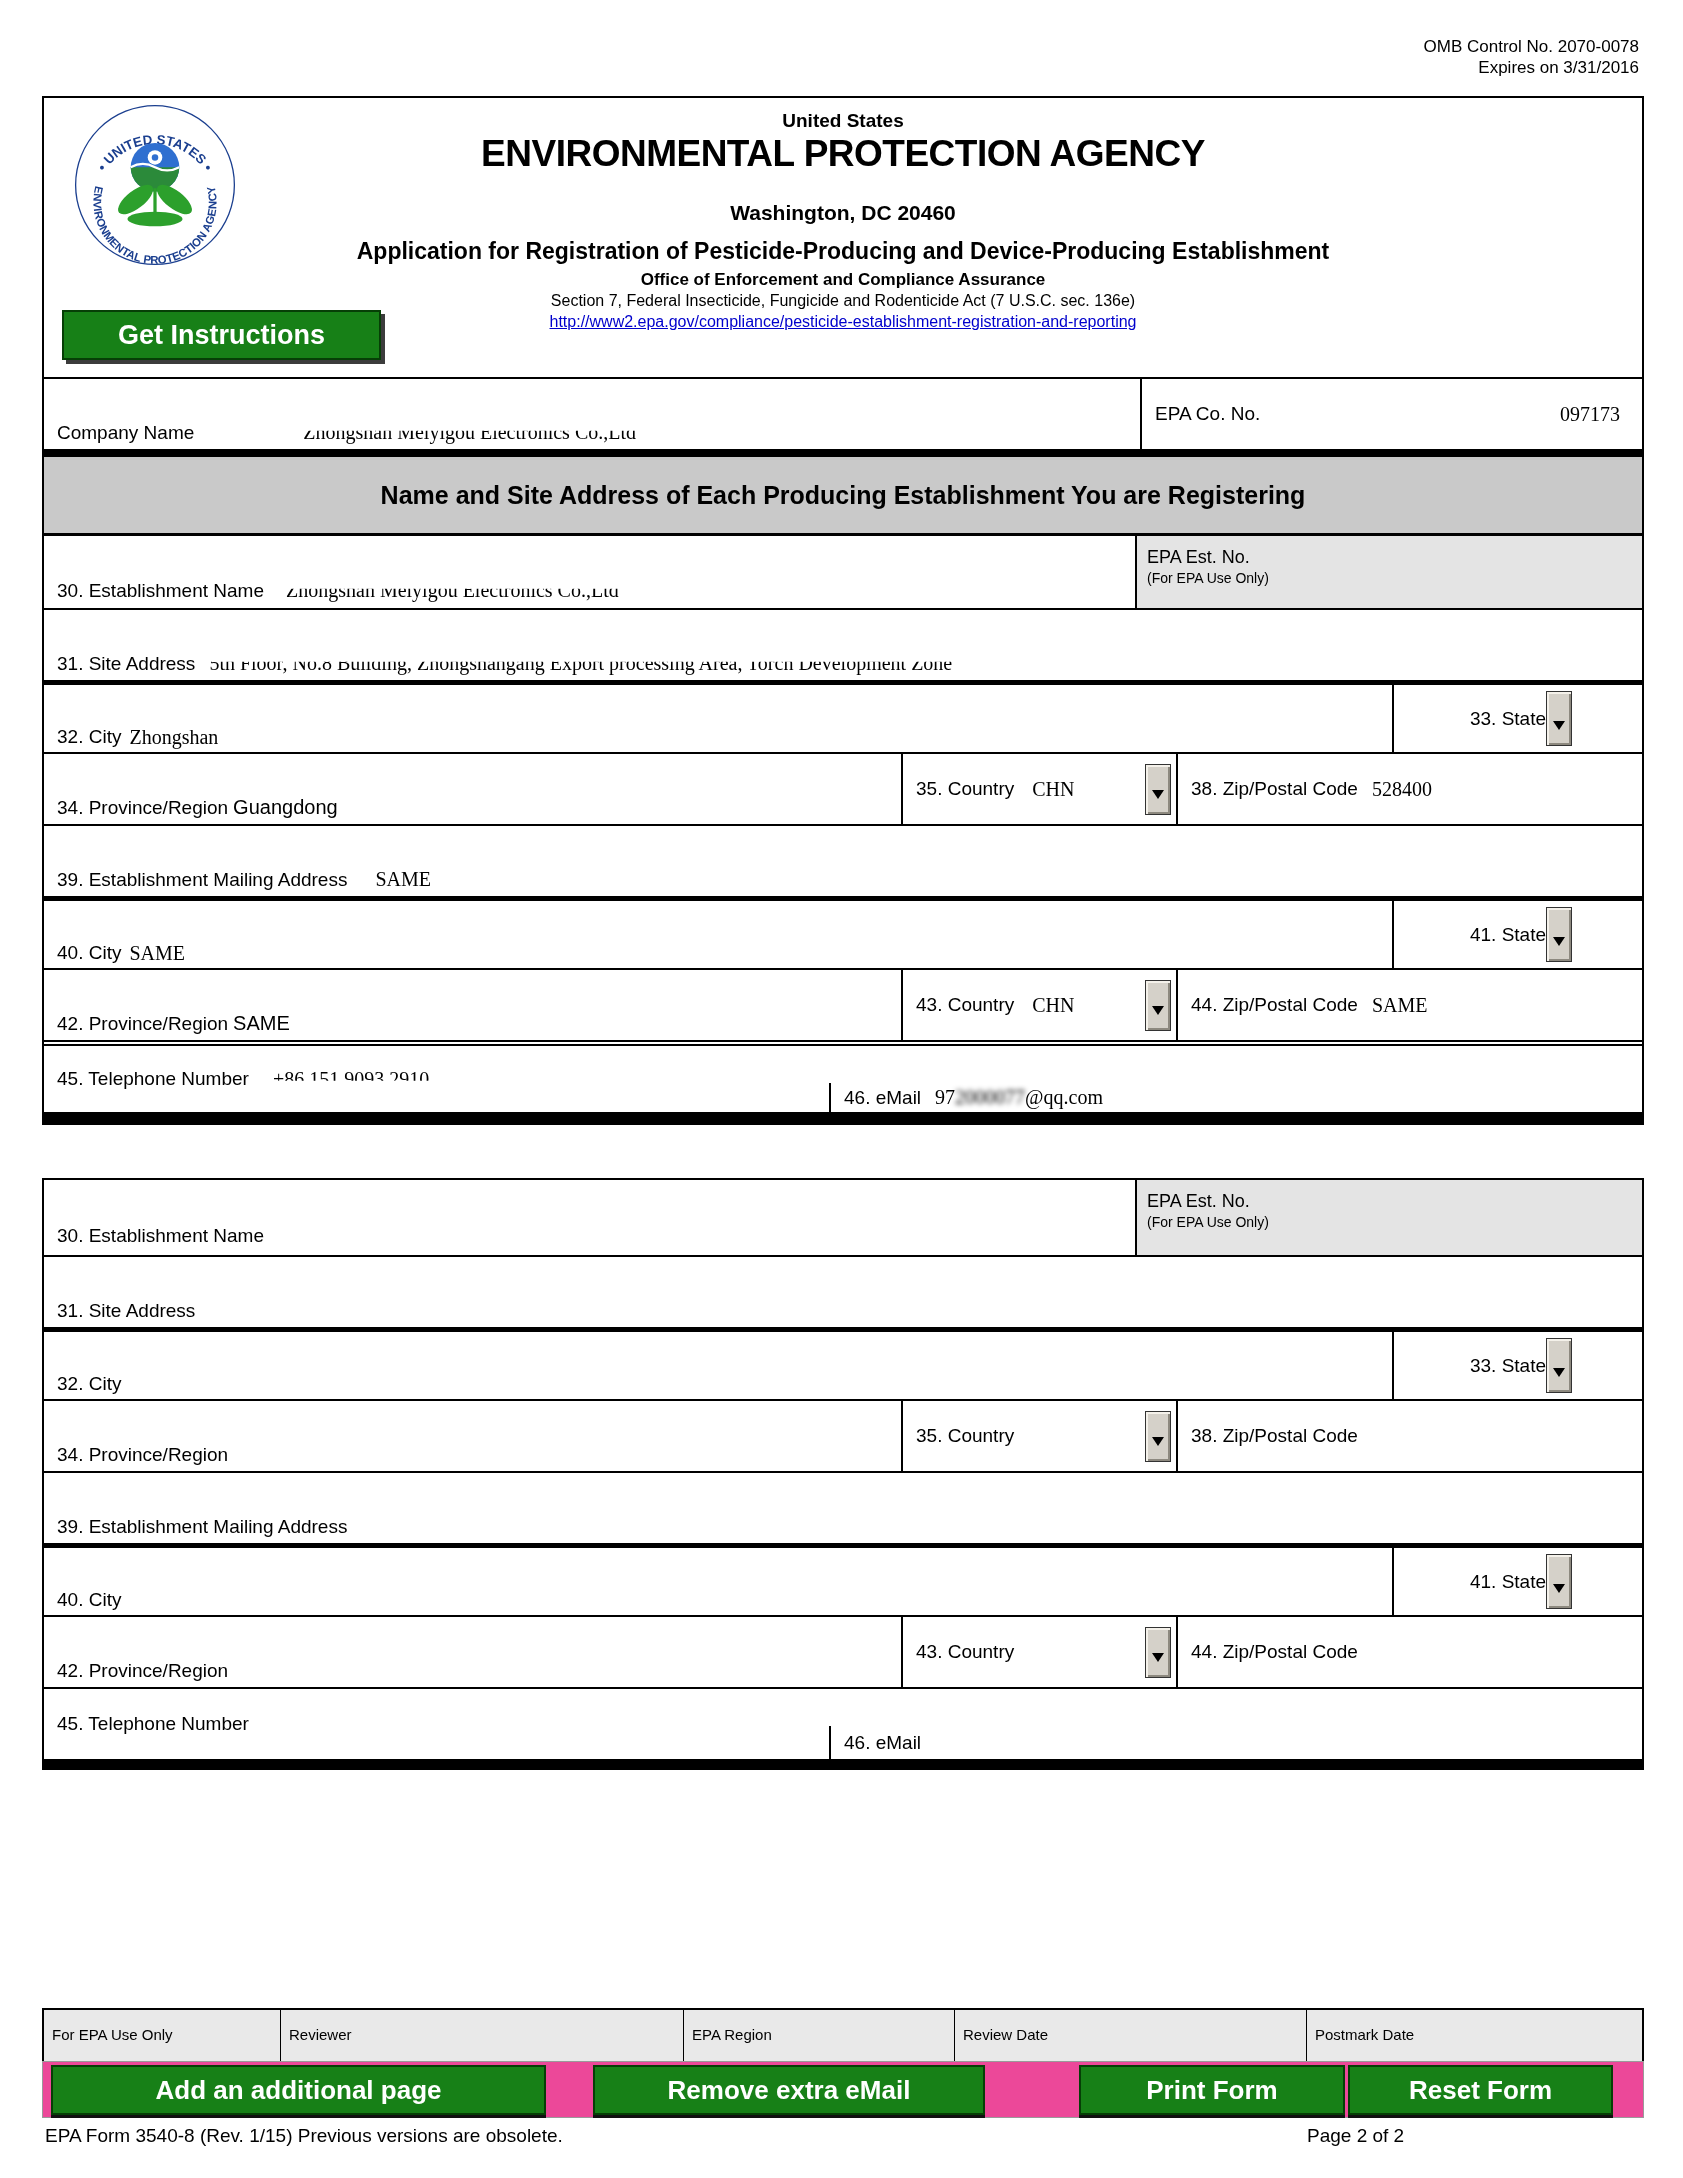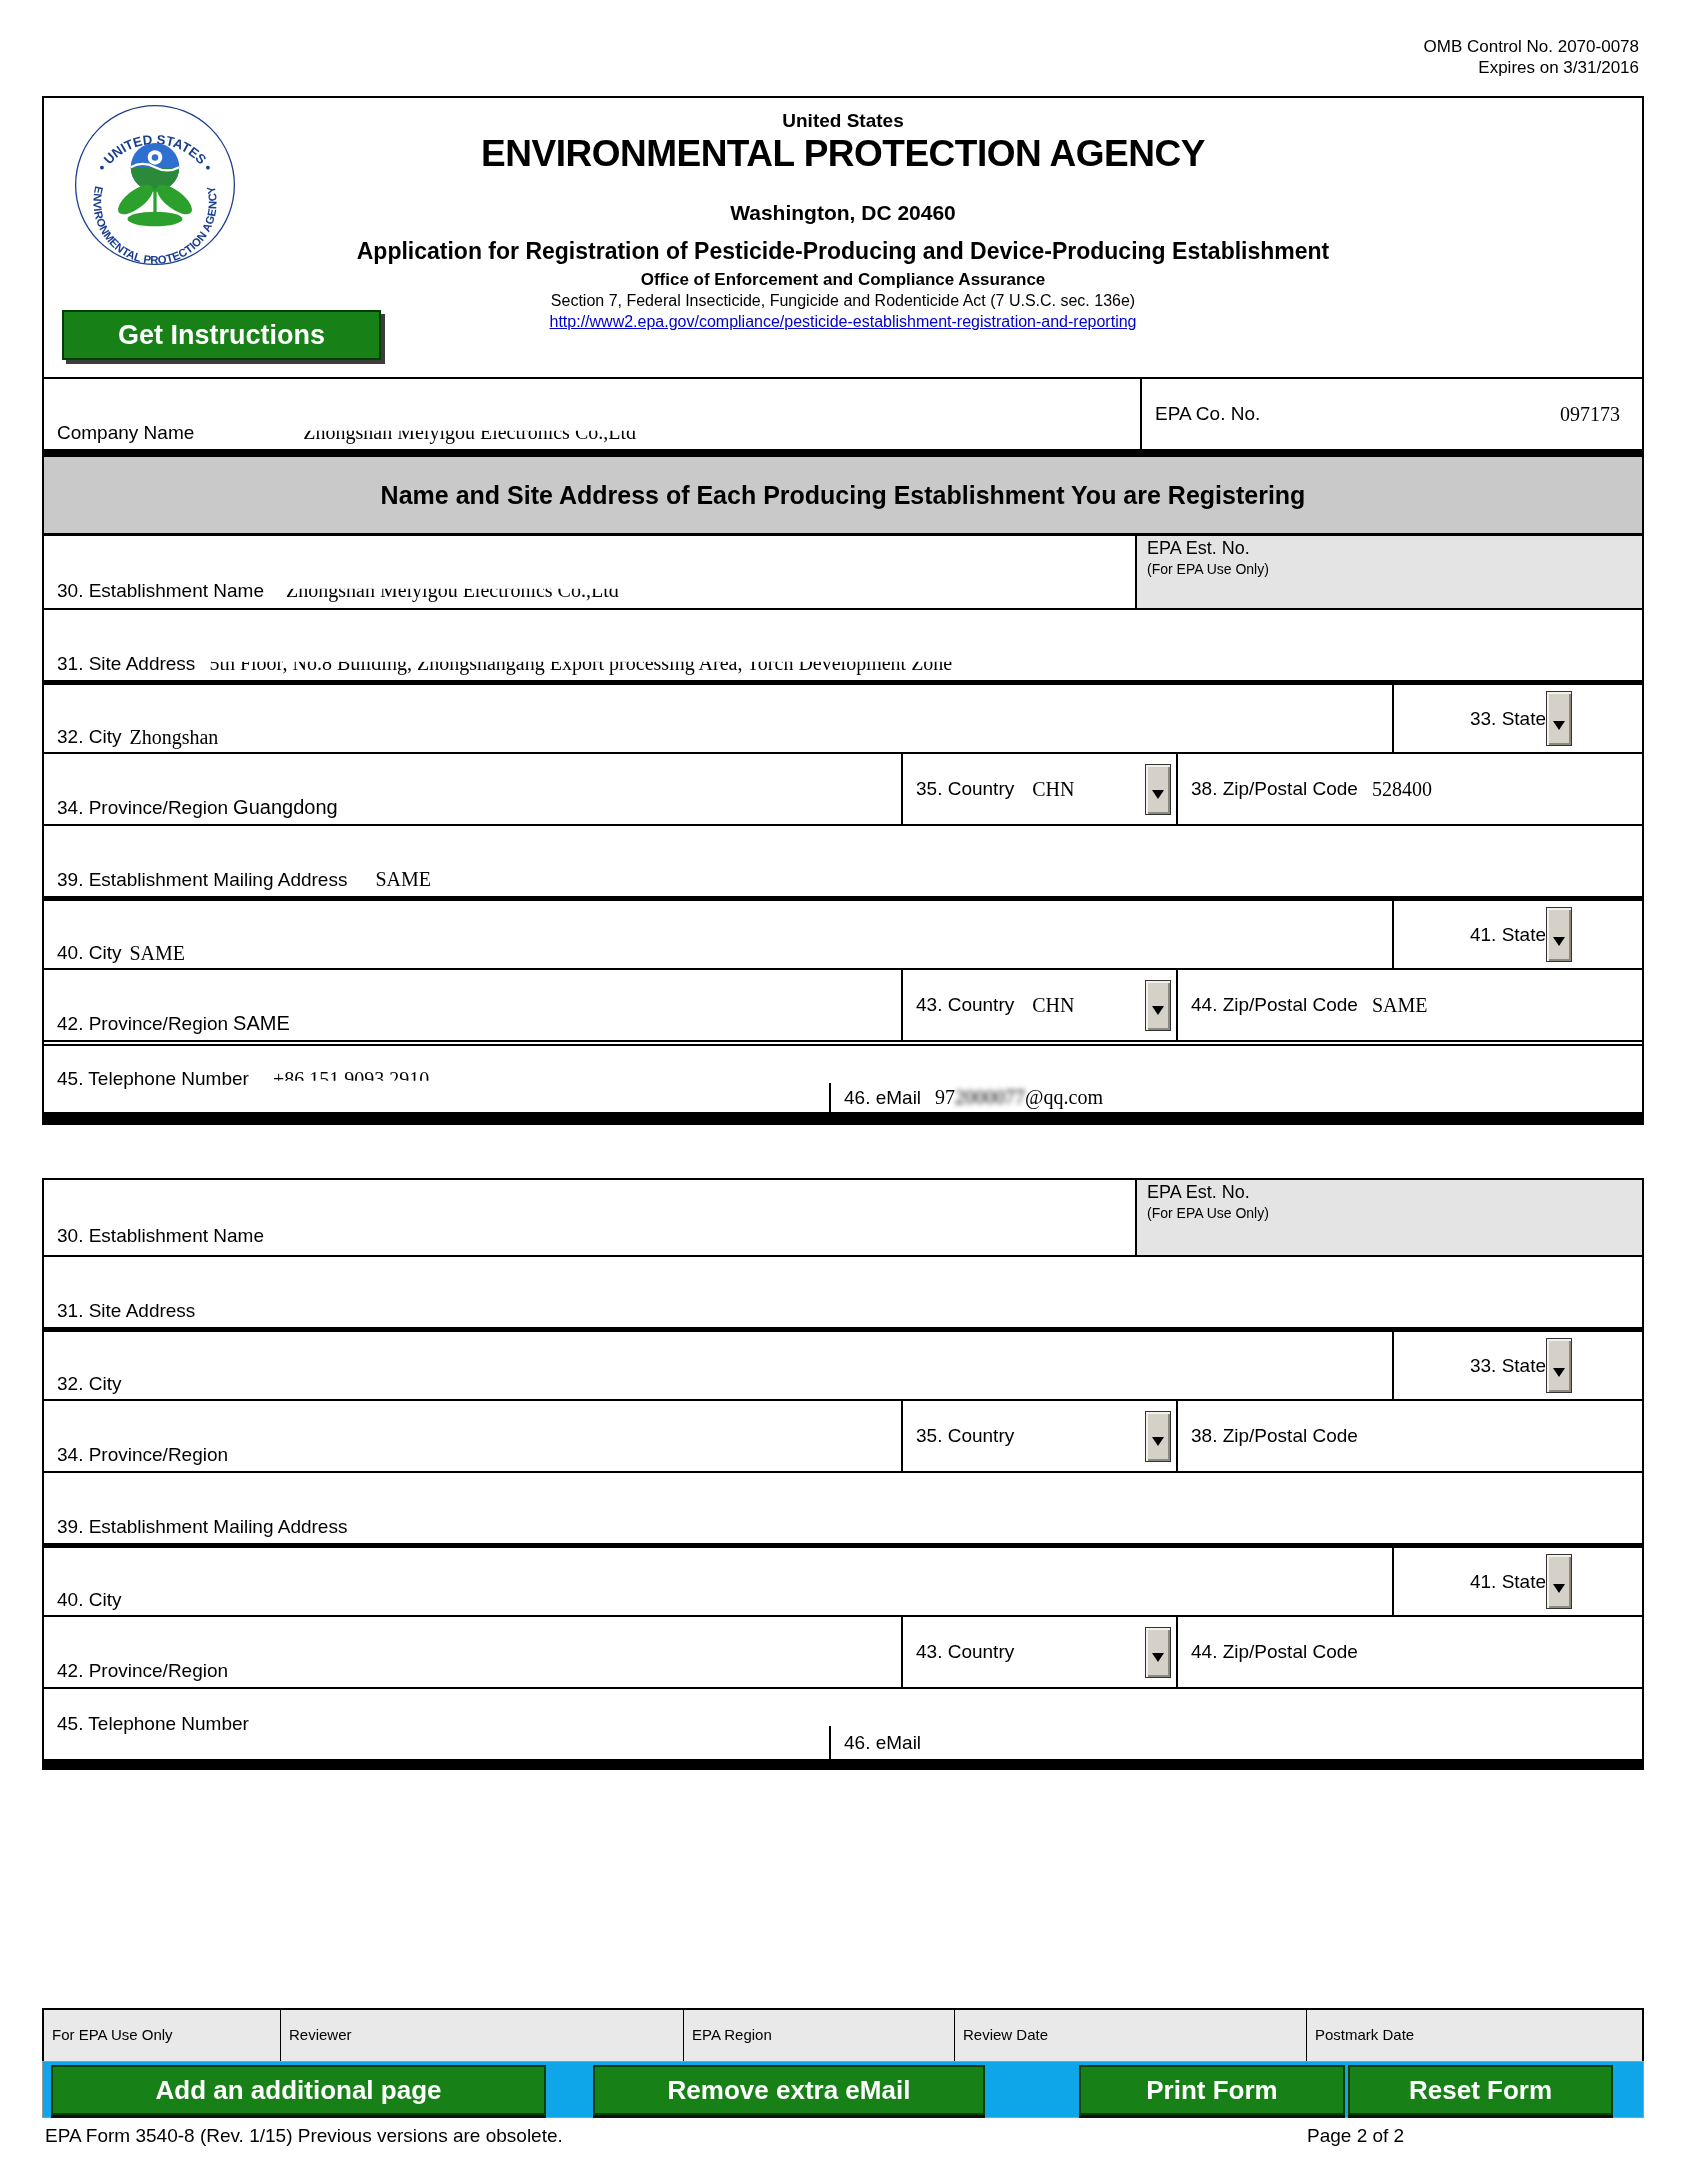"EPA Est. No." .est-cell { padding: 2px 10px -> 11px 10px }
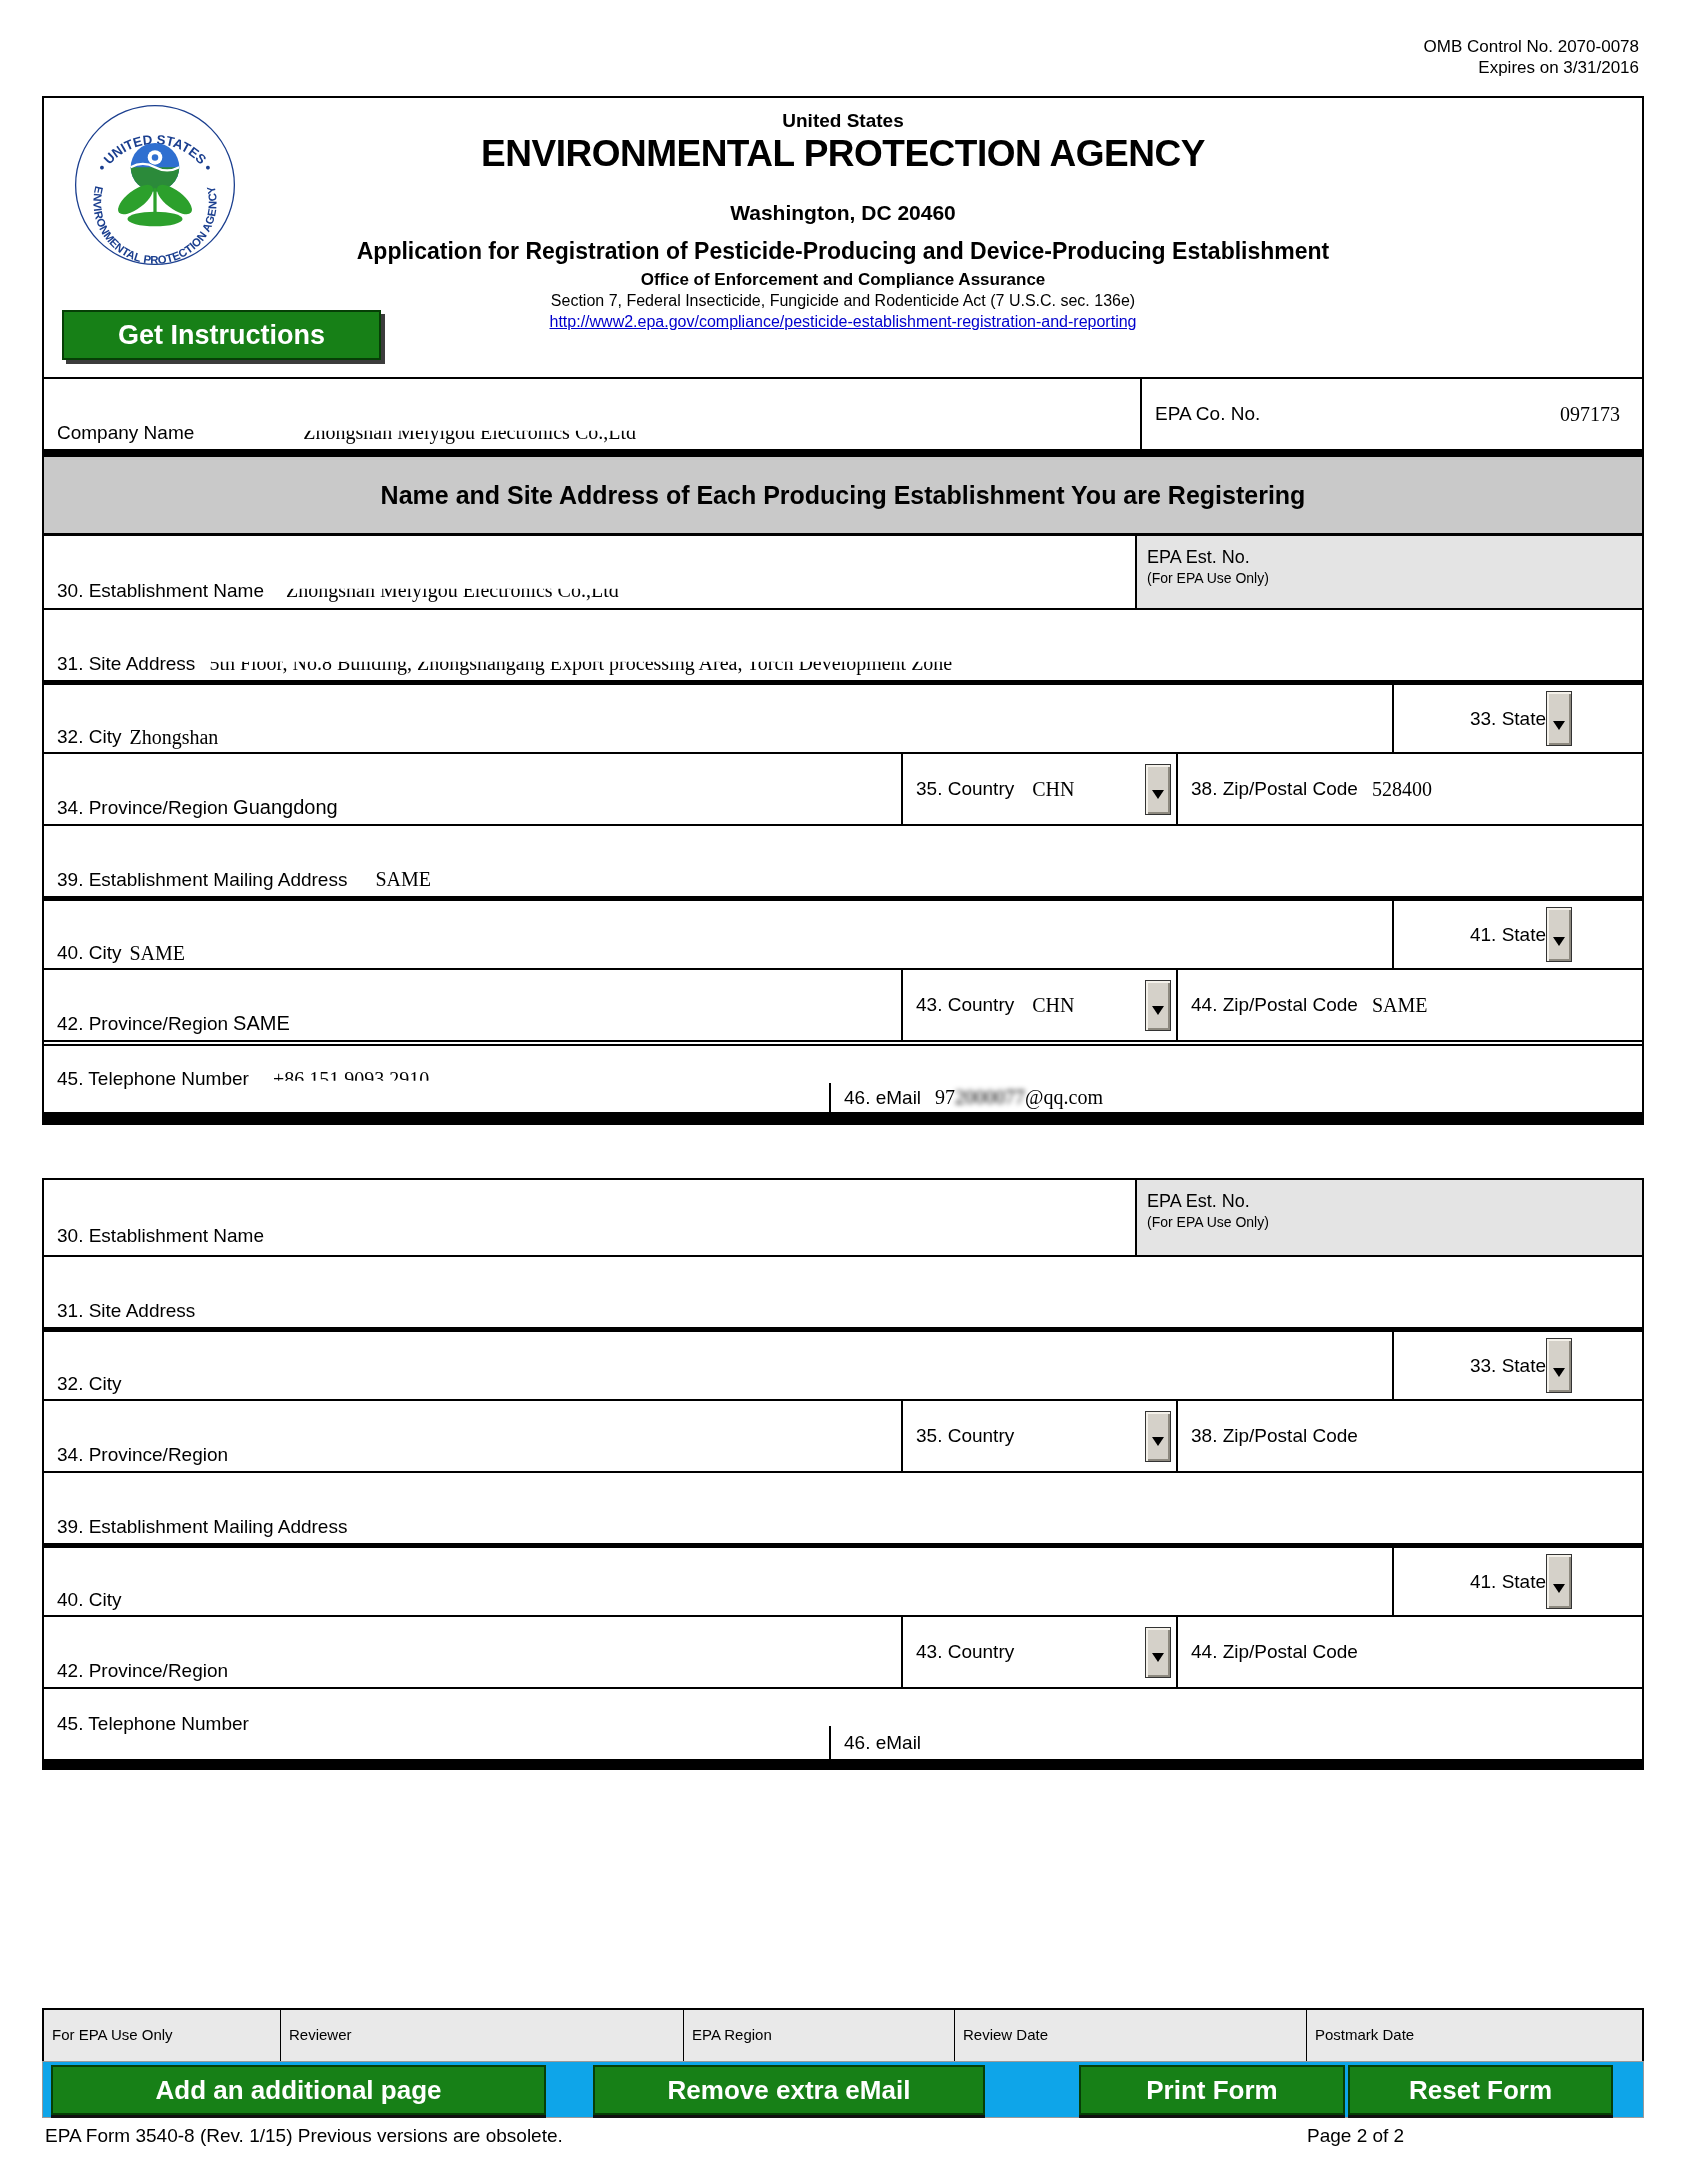"Add an additional page" .btnrow { background: #0ea5e9 -> #ec4899 }
